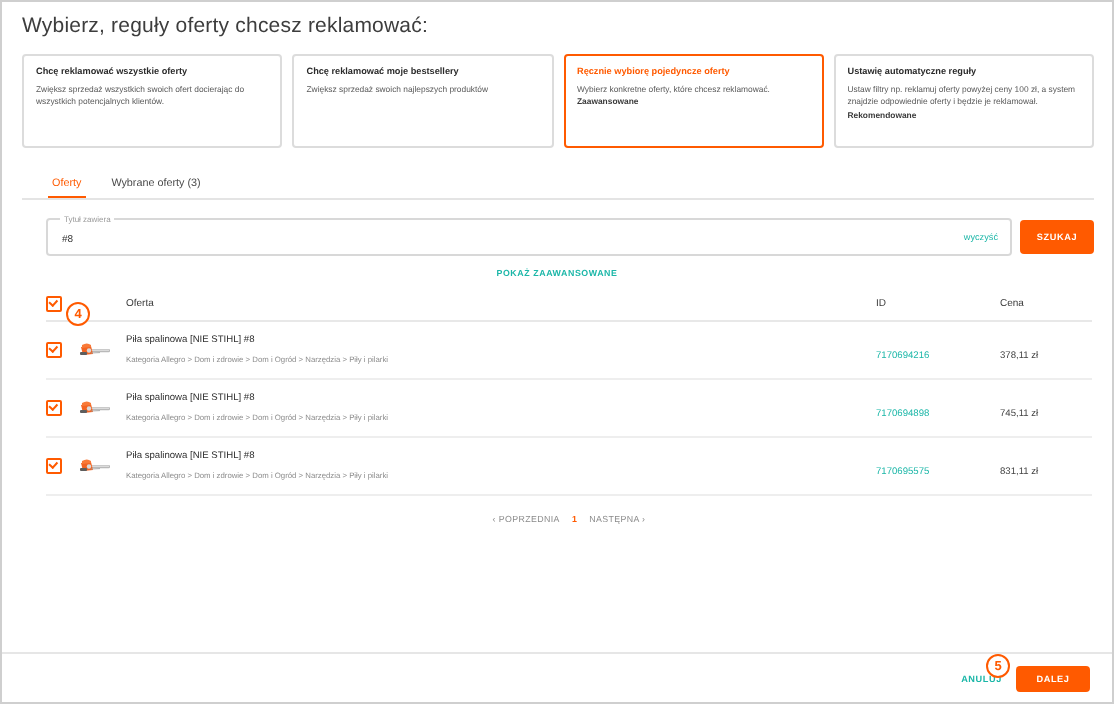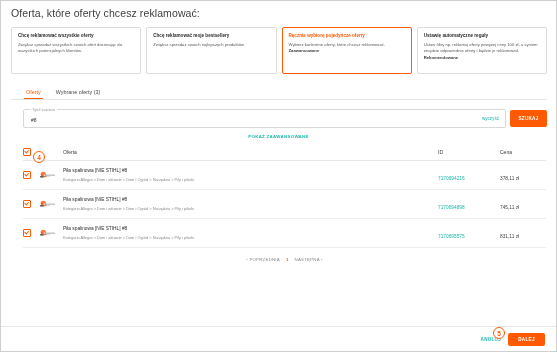"Oferta, które oferty chcesz reklamować:" div.page-title { text: Oferta, które -> Wybierz, reguły }
